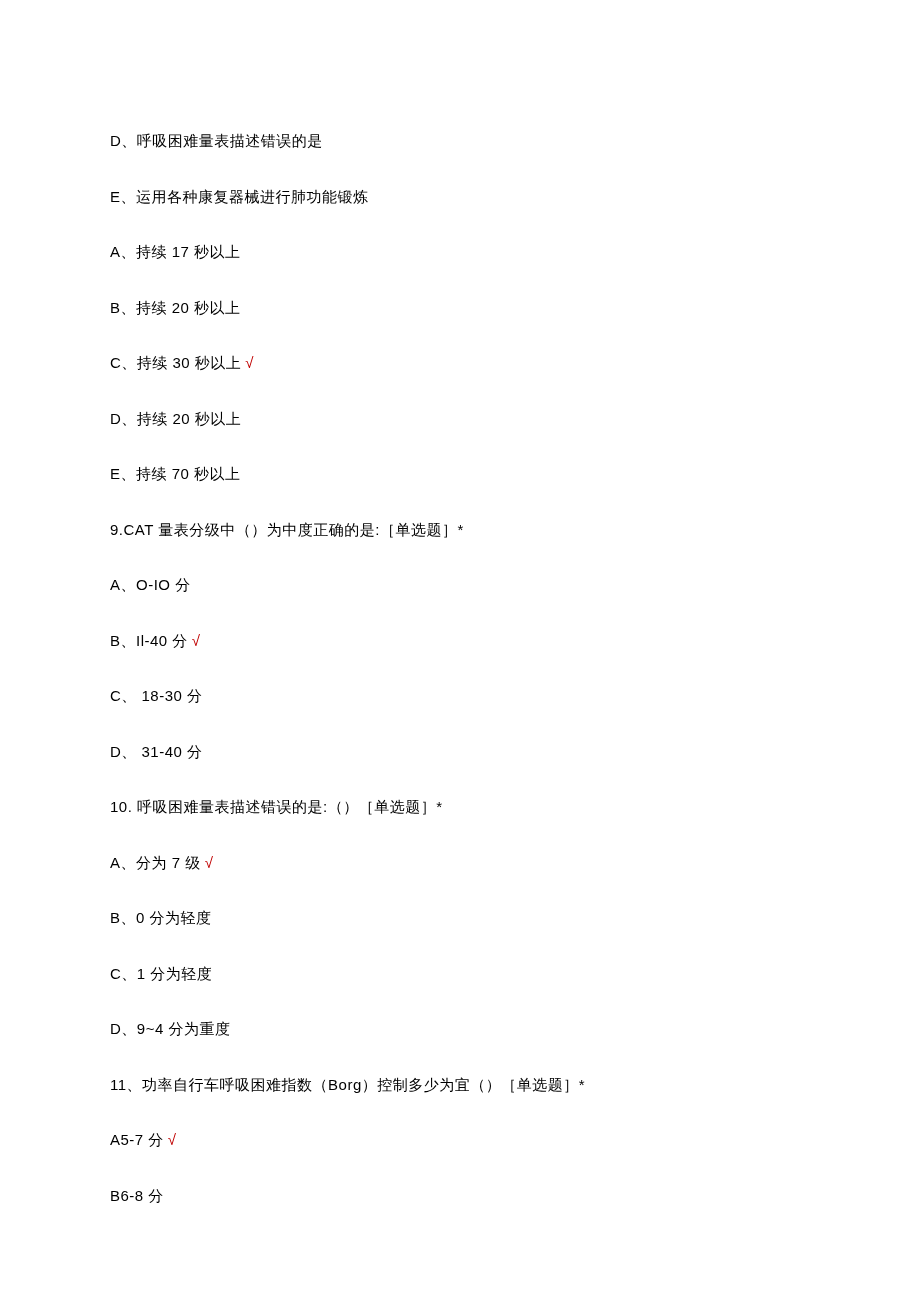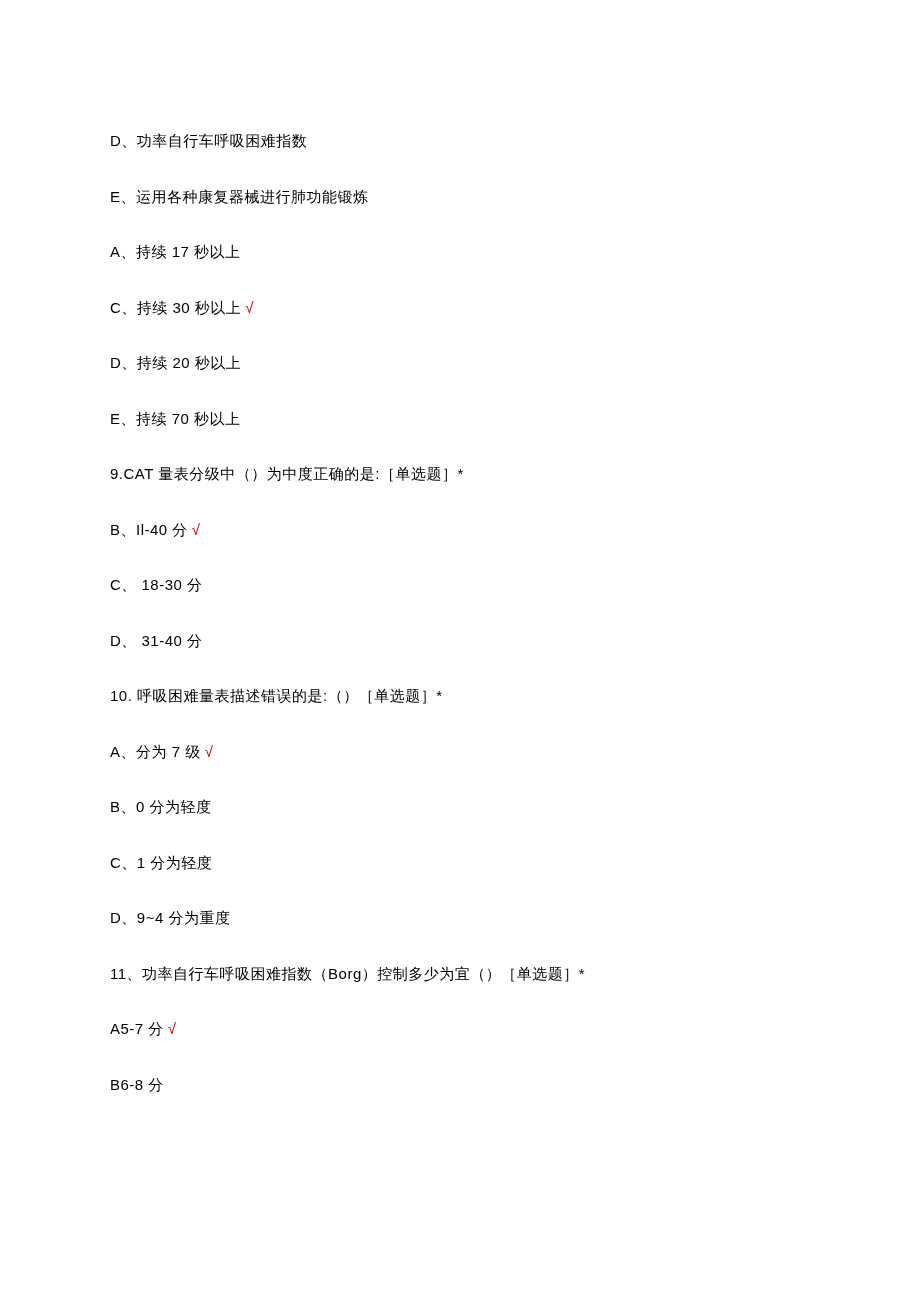"D、功率自行车呼吸困难指数" span { text: 功率自行车呼吸困难指数 -> 呼吸困难量表描述错误的是 }
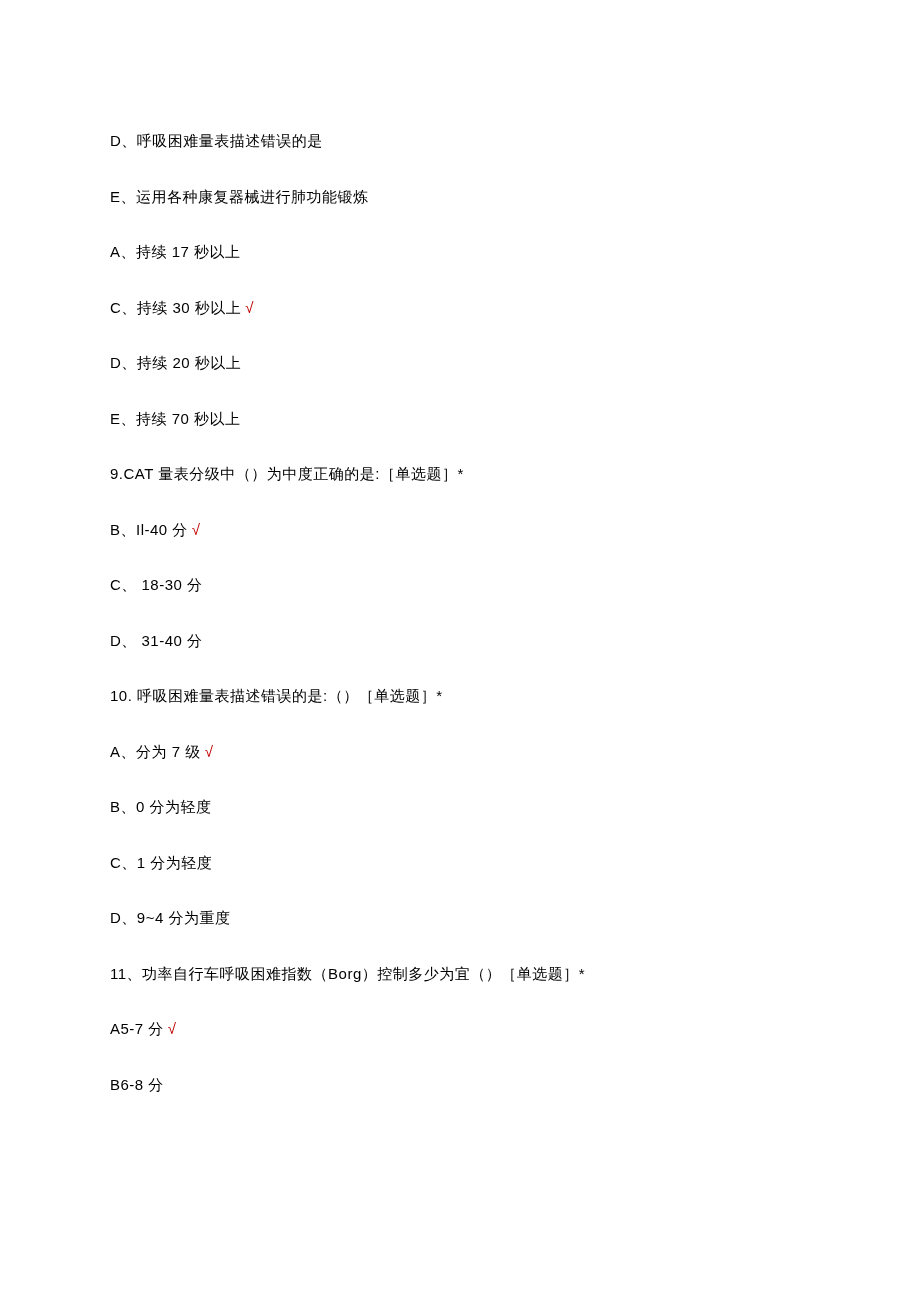"B、持续 20 秒以上" div.line { html: none -> <div><span>B、持续 20 秒以上</span></div> }
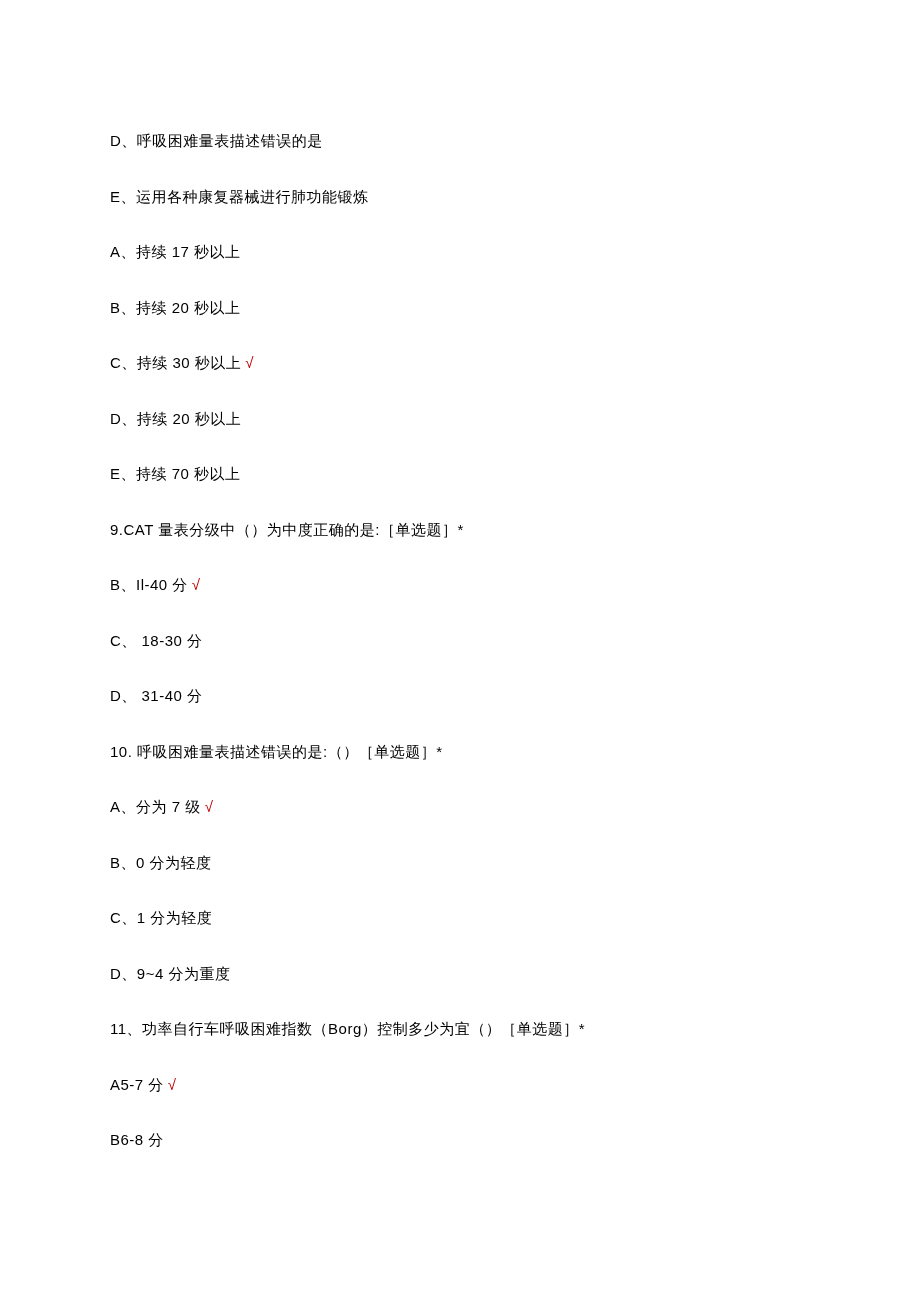"A、O-IO 分" div.line { html: none -> <div><span>A、O-IO 分</span></div> }
